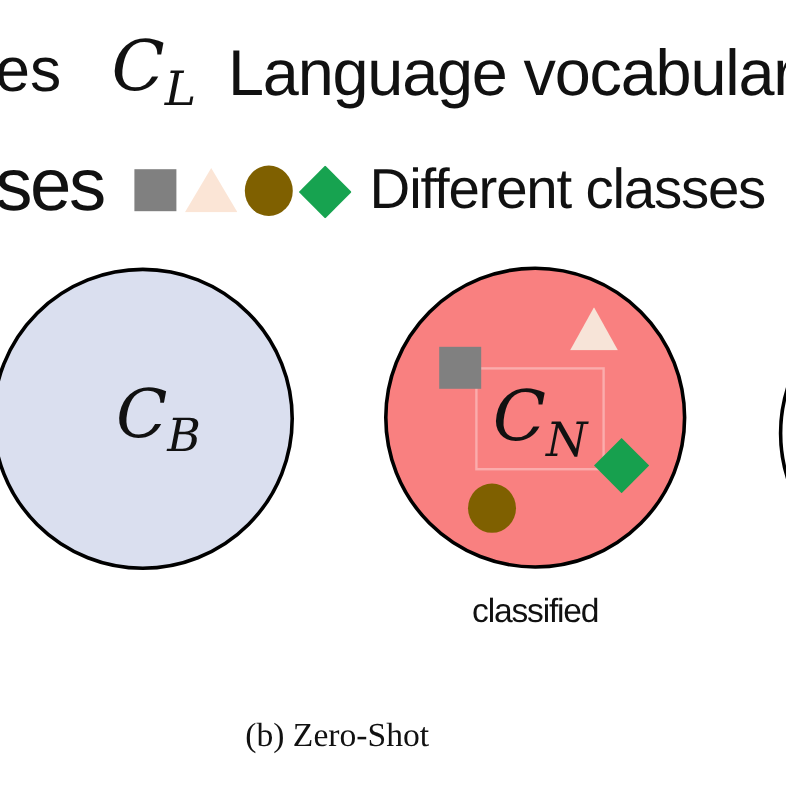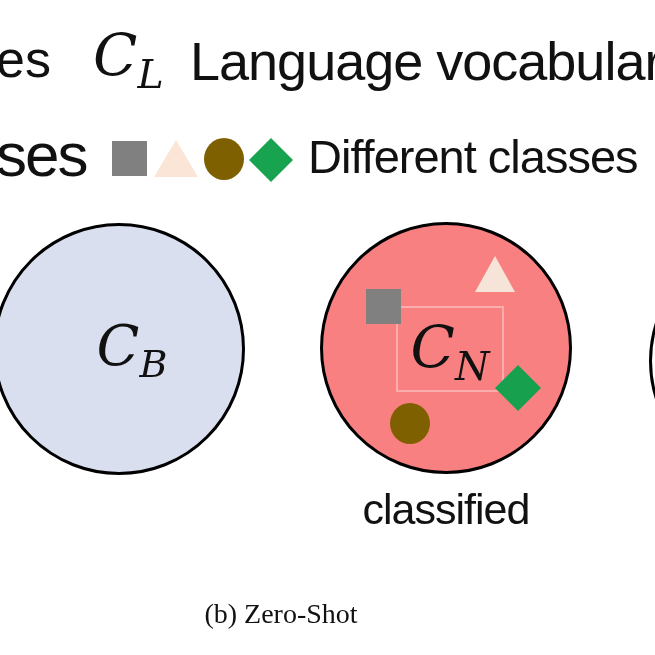"classified" .classified-label { font-size: 43px -> 28px }
